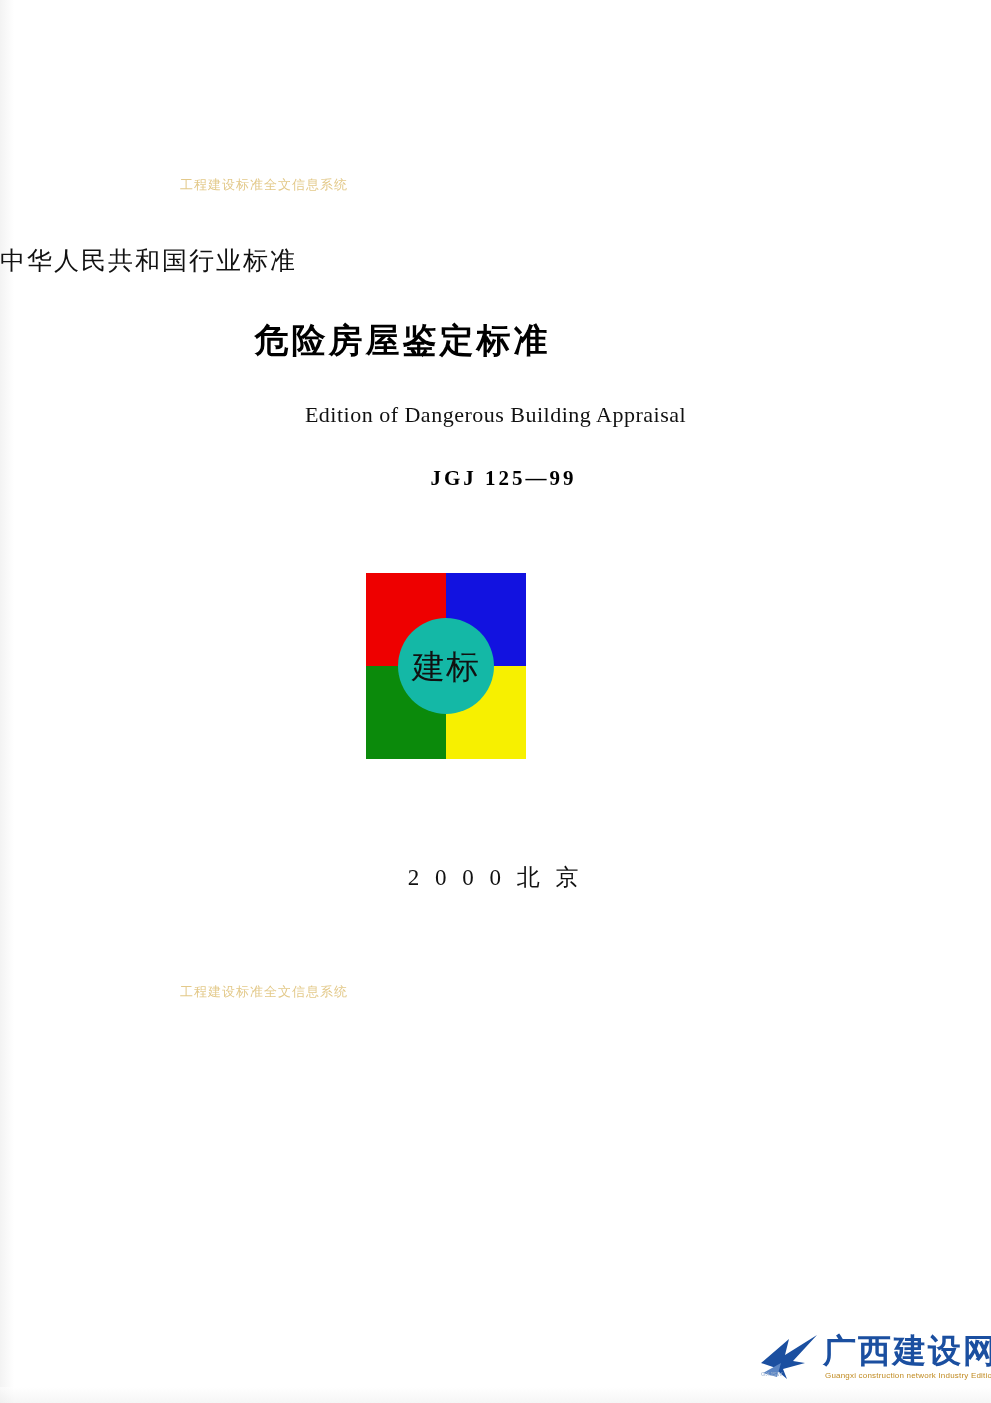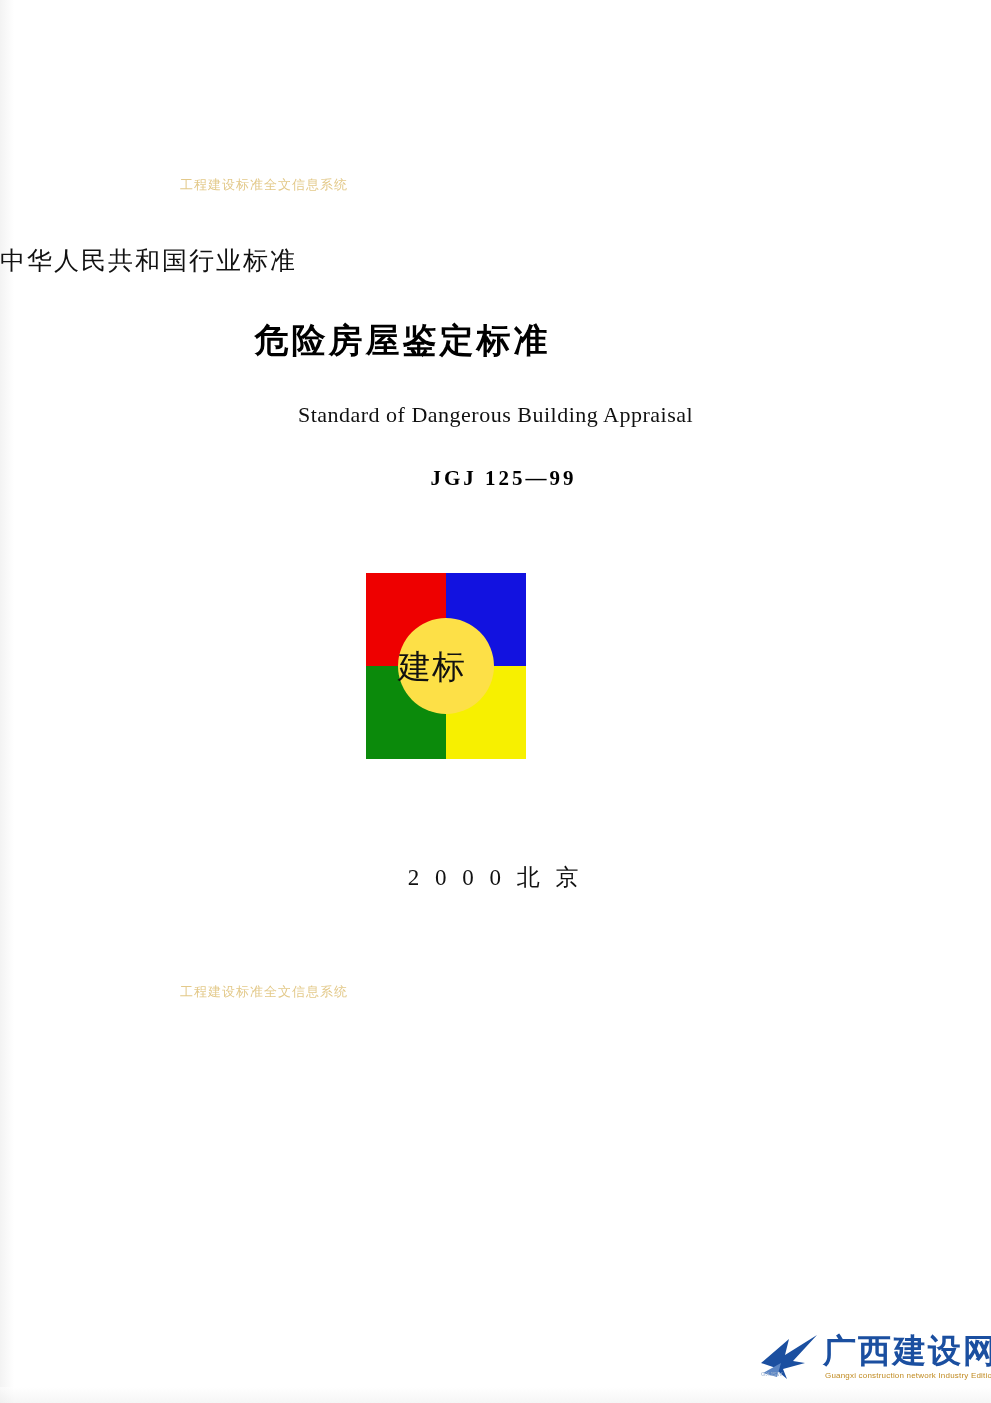"Standard of Dangerous Building Appraisal" div.std-title-en { text: Standard -> Edition }
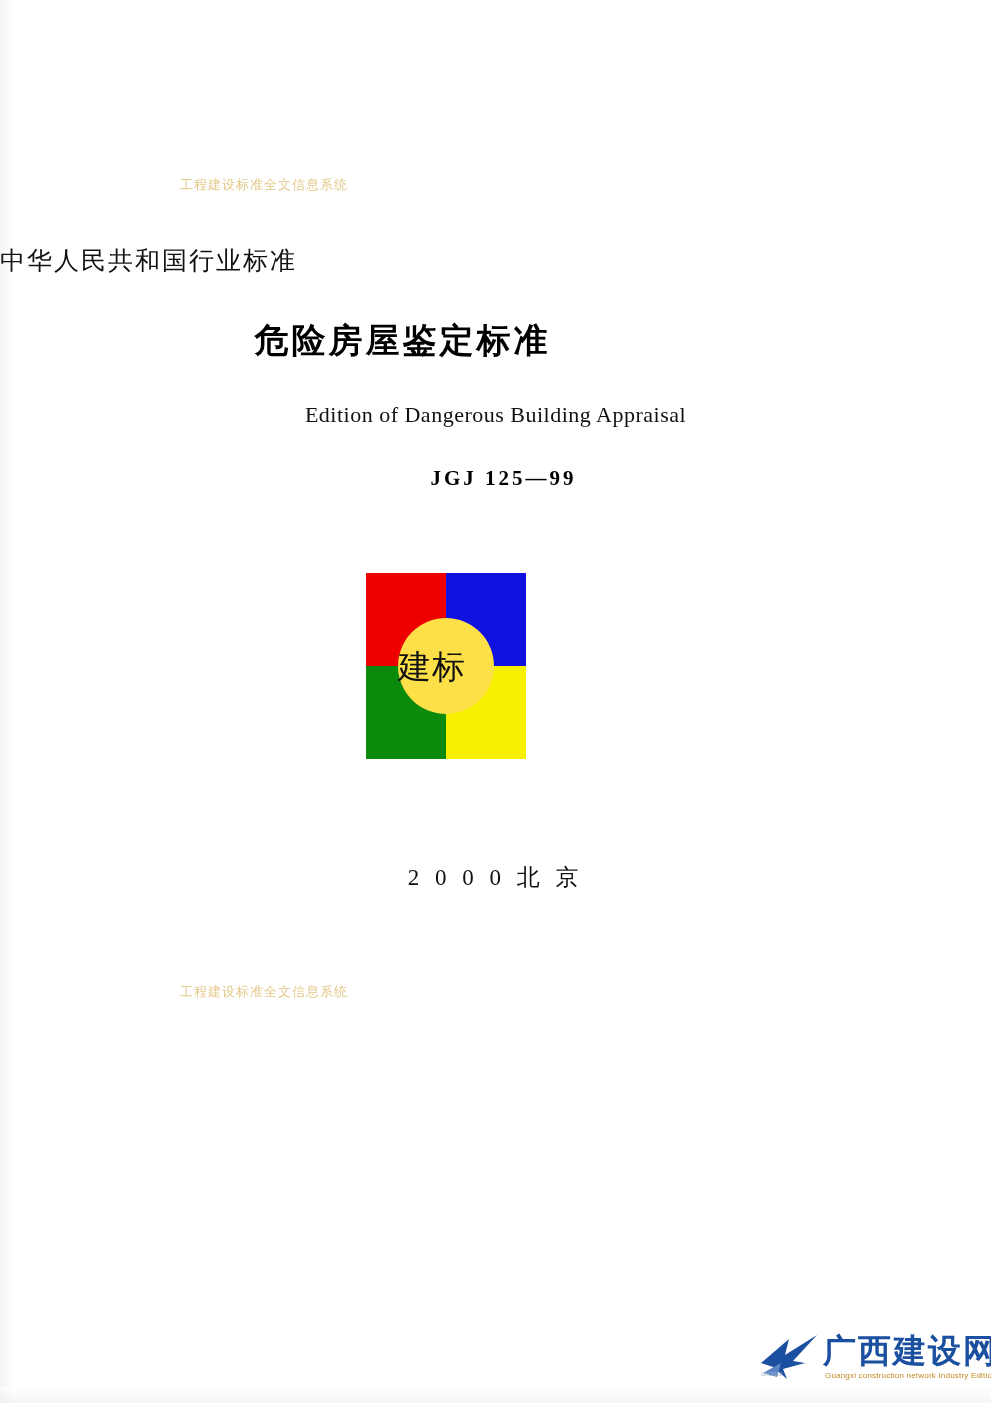"建标" .emblem-circle { background: #fde047 -> #14b8a6; justify-content: none -> center }
